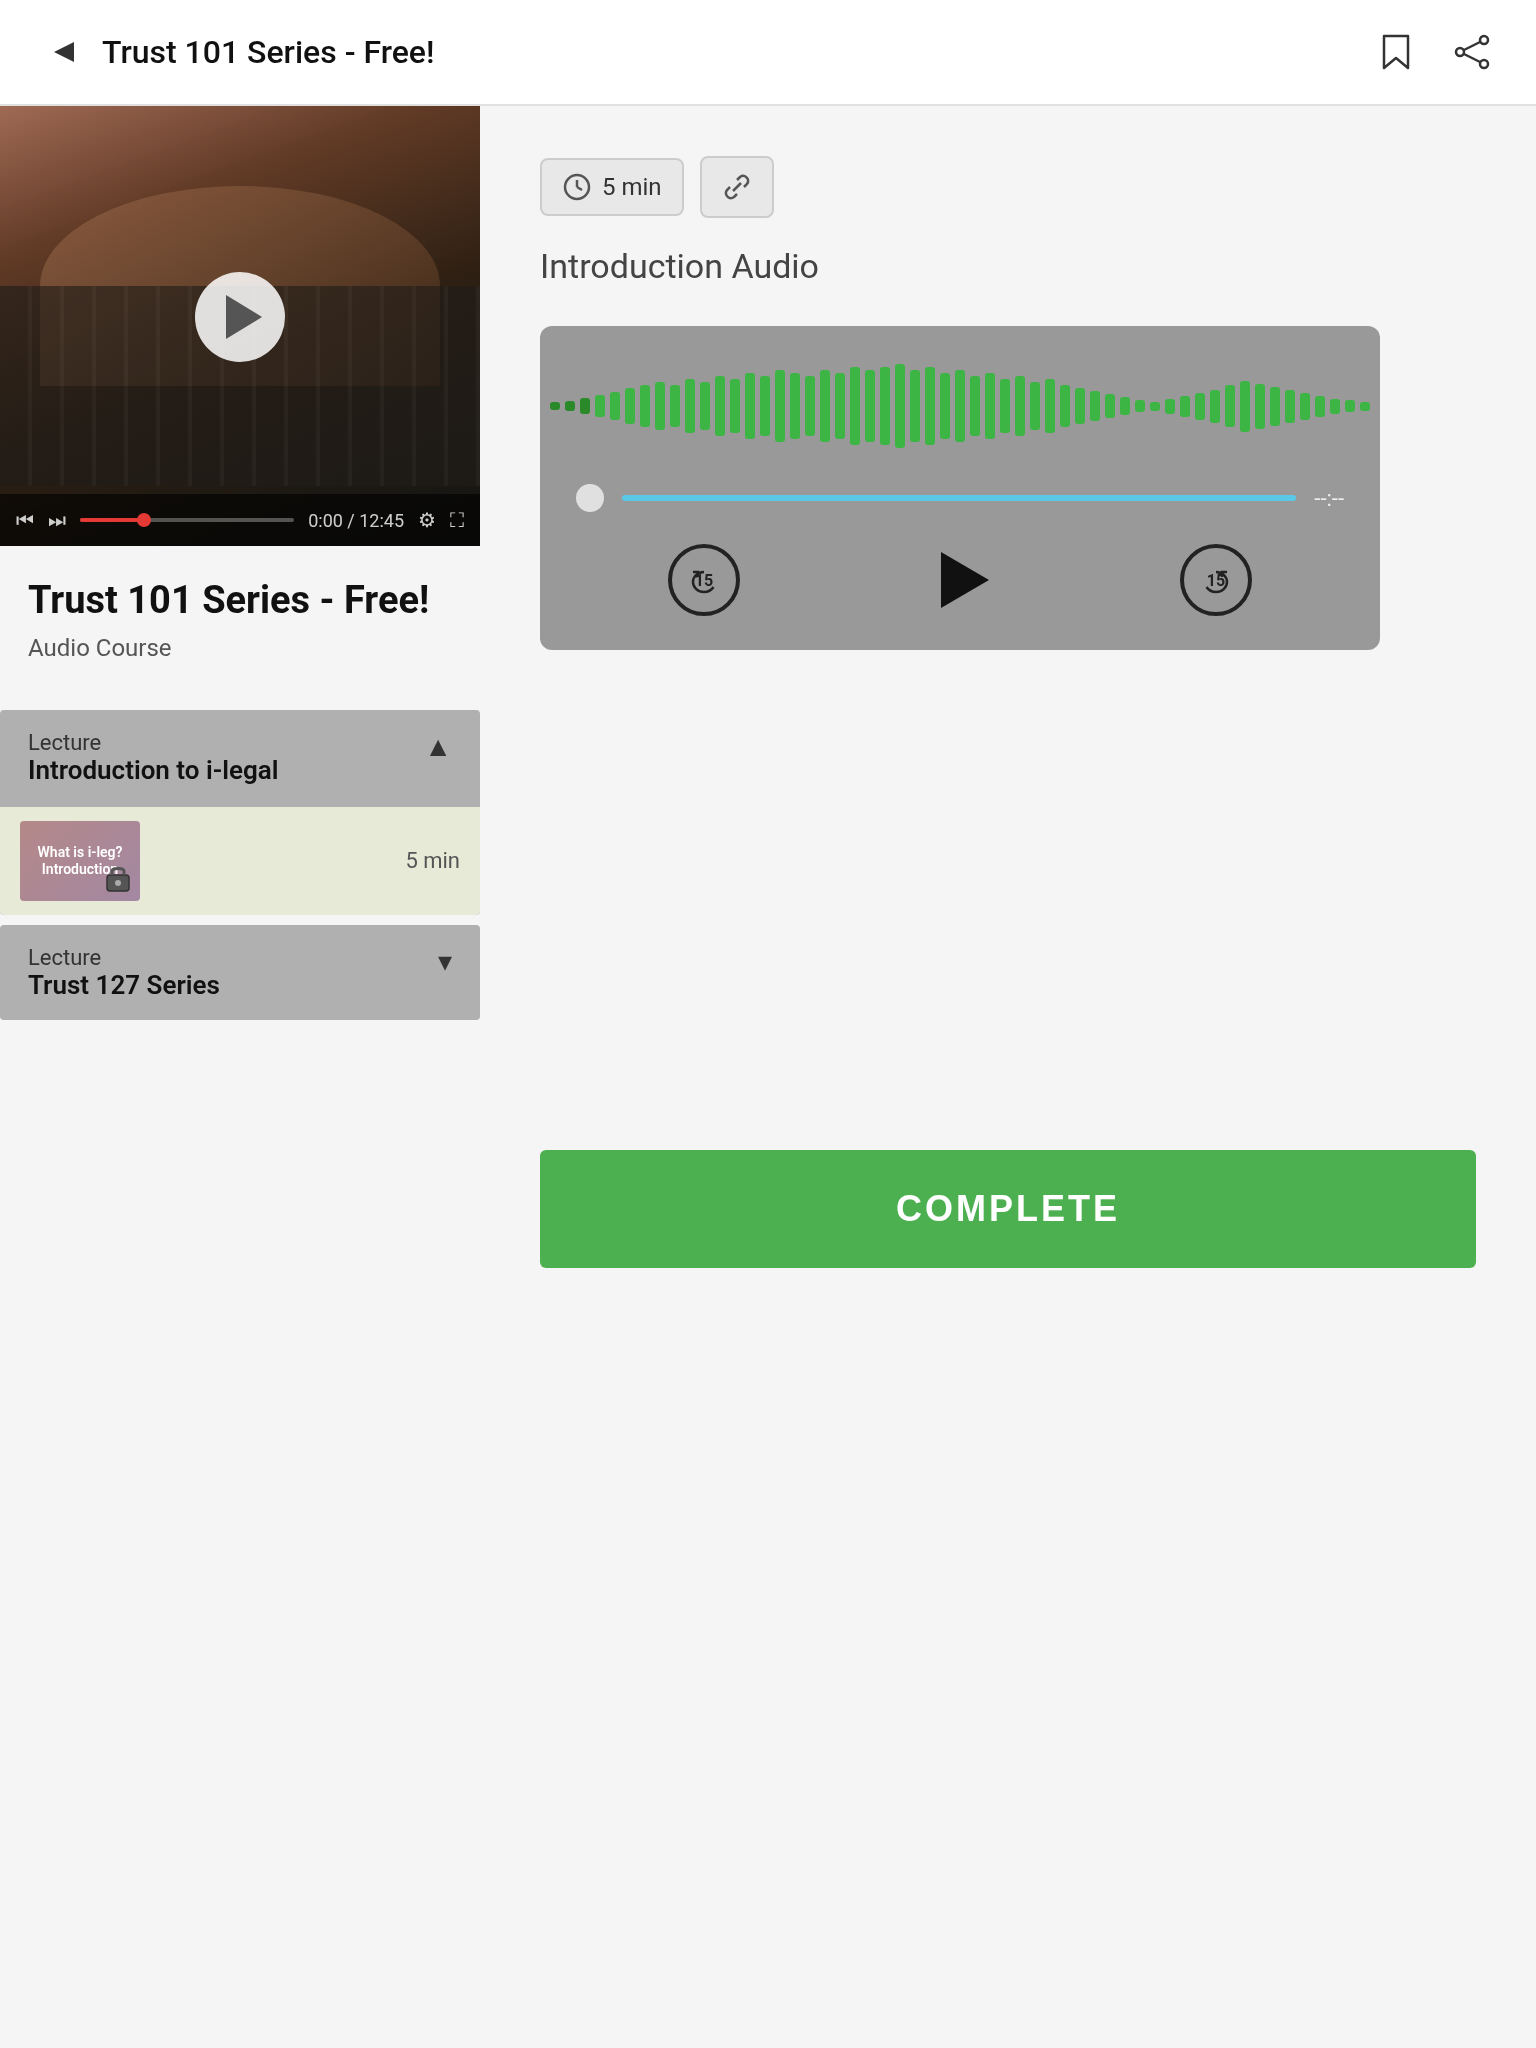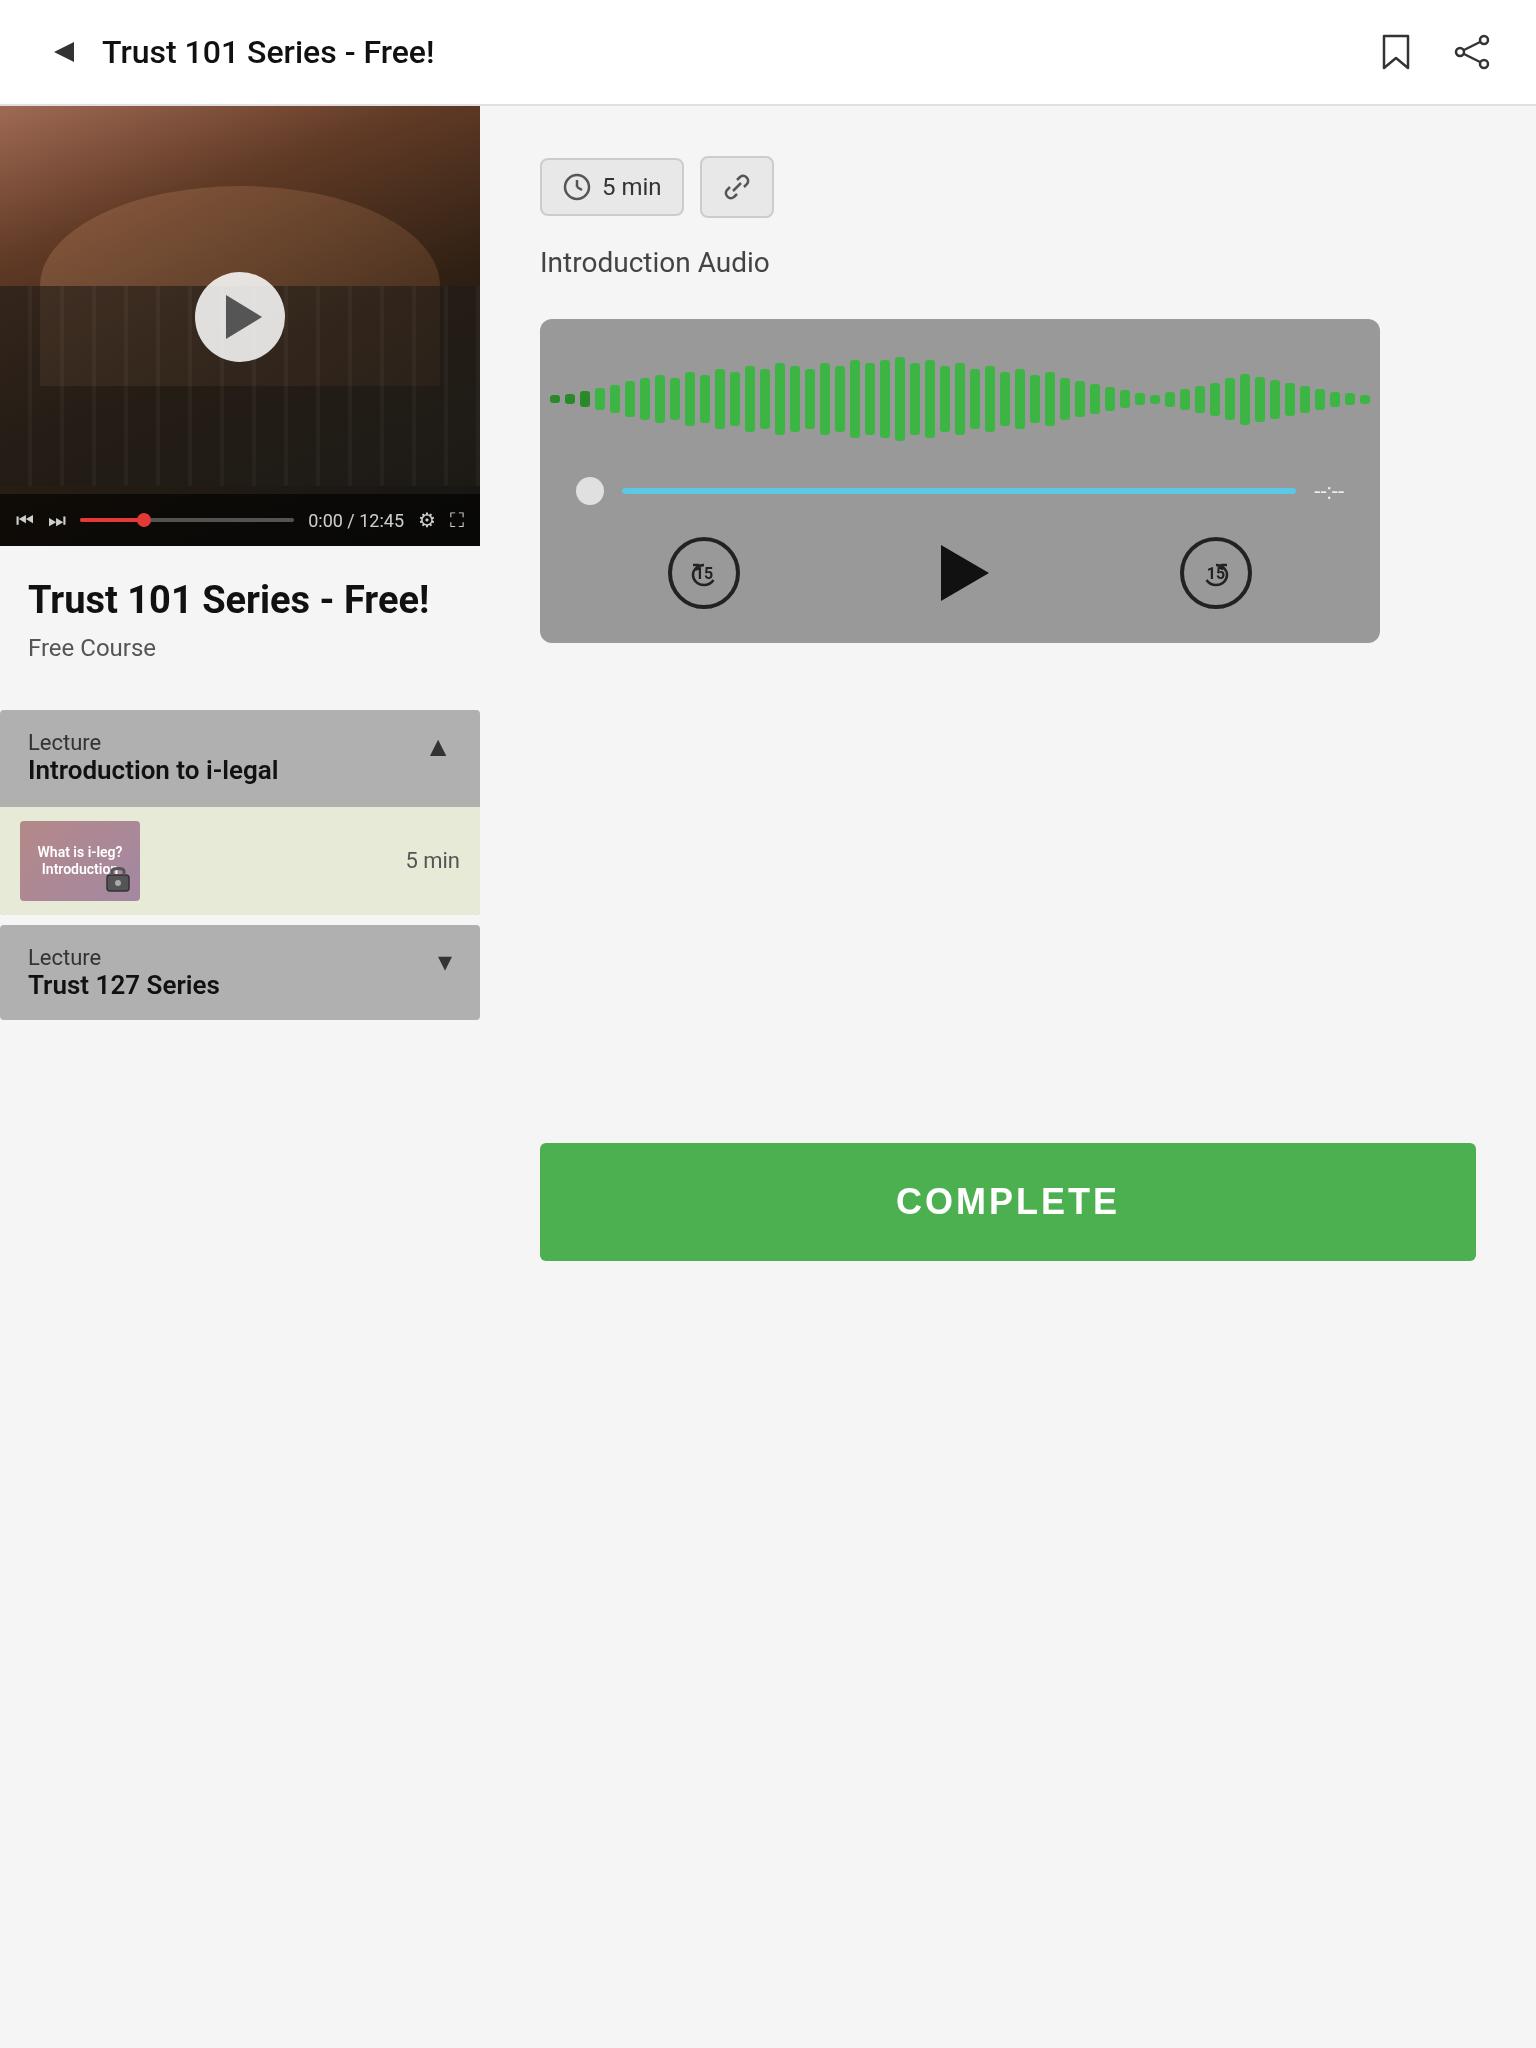"Introduction Audio" .content-subtitle { font-size: 28px -> 34px }
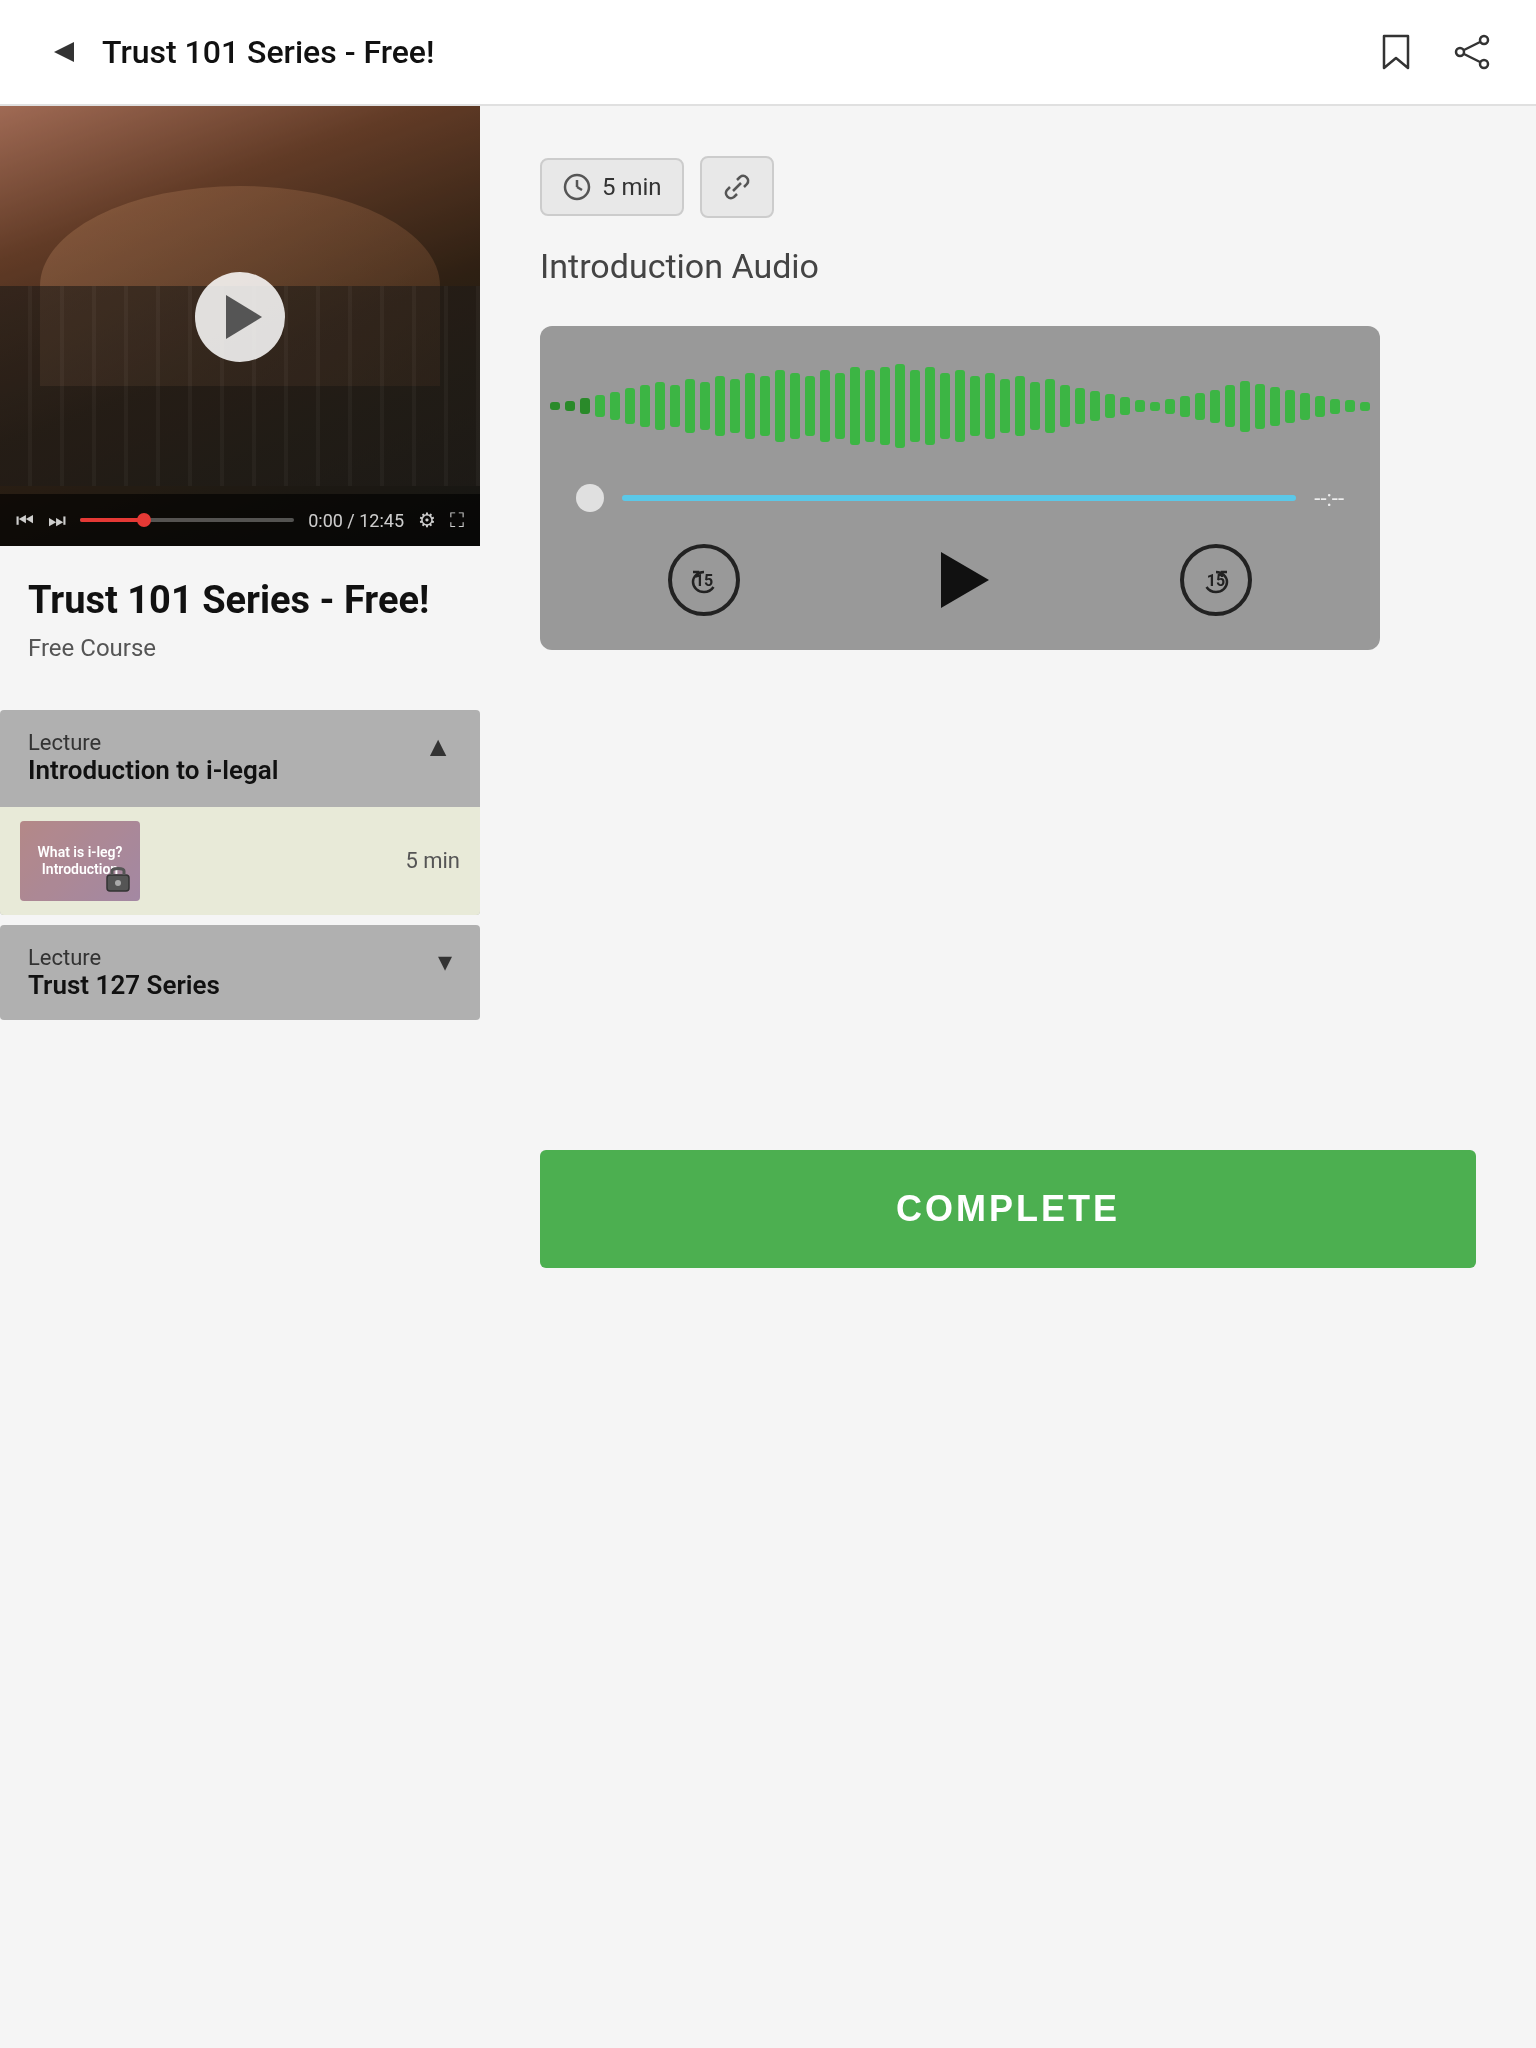"Free Course" div.course-subtitle { text: Free -> Audio }
